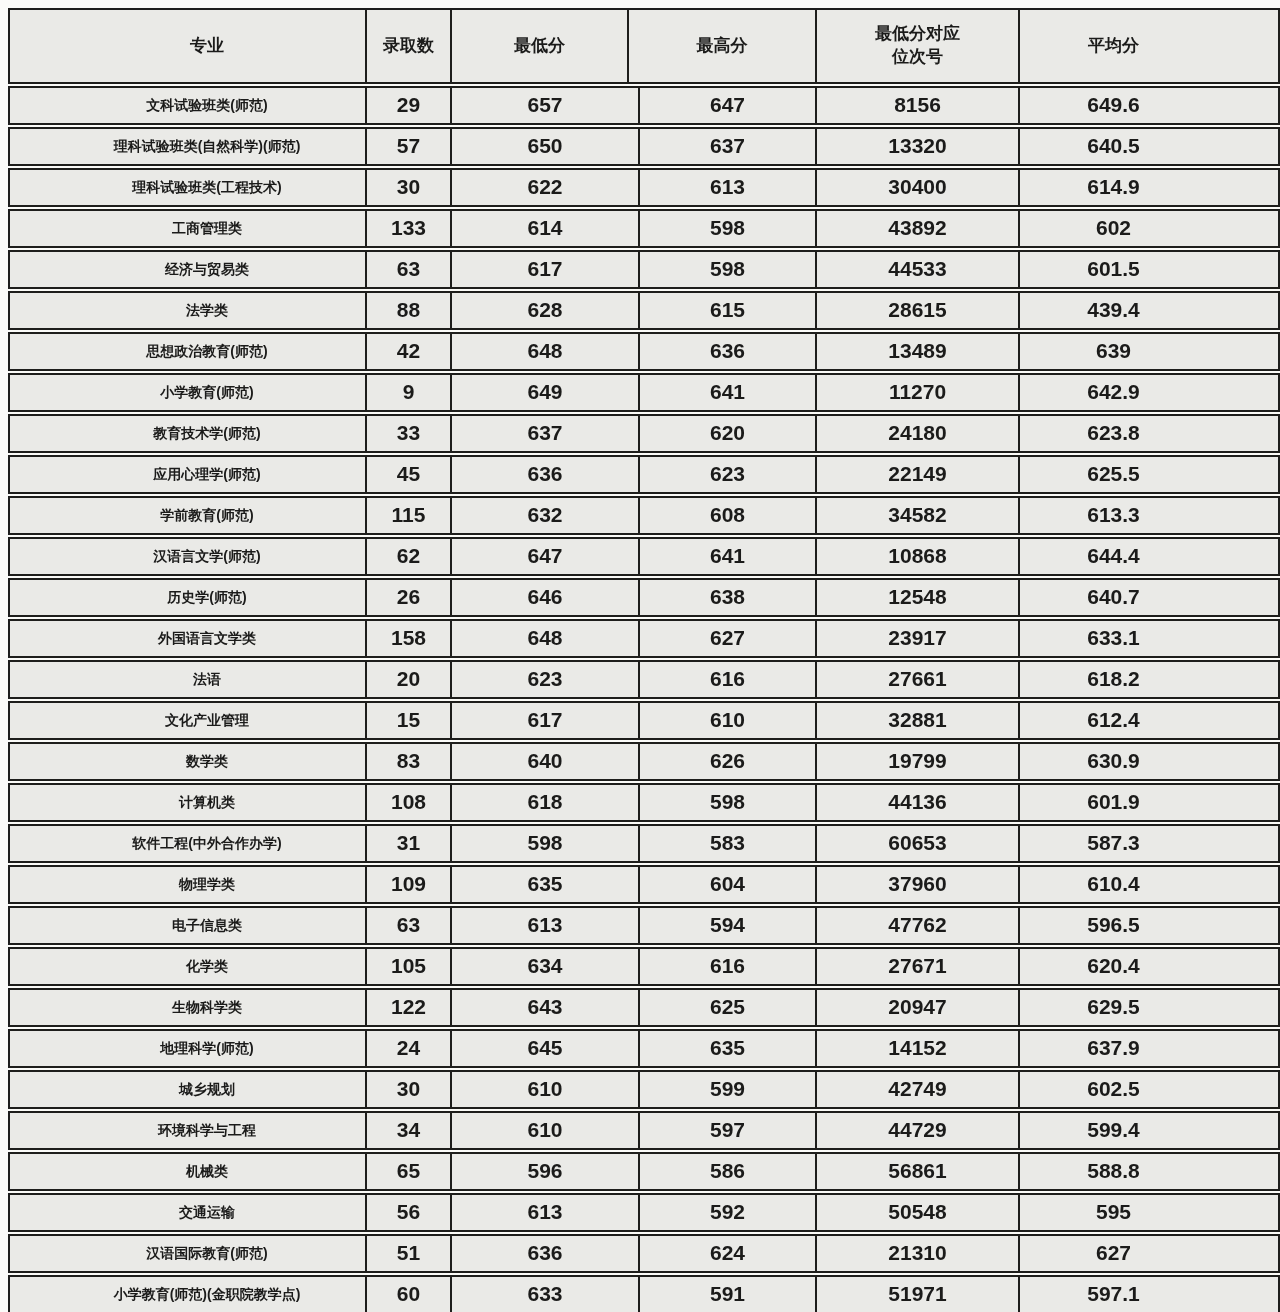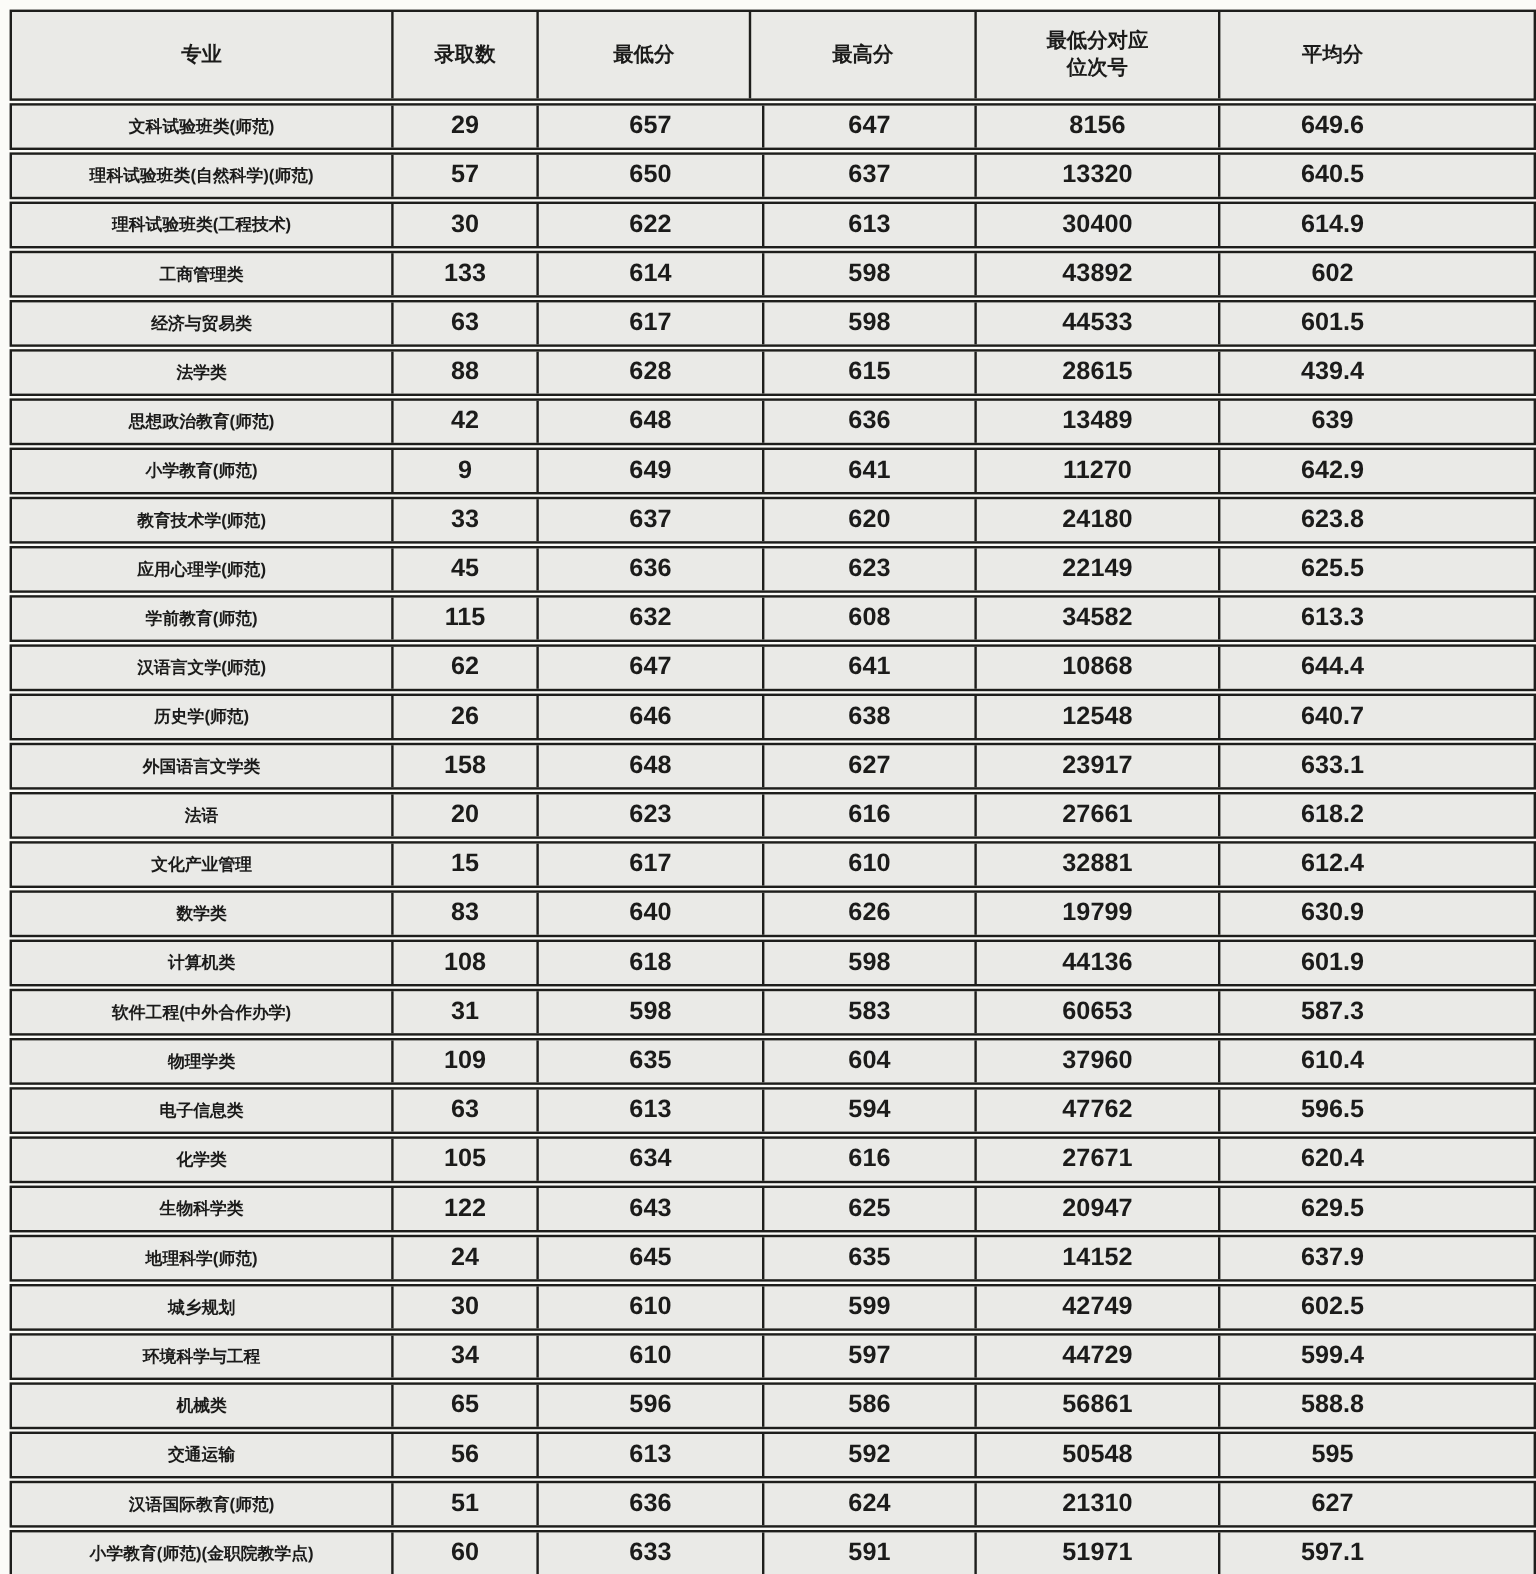"专业" .c0 { margin-left: none -> 39px }
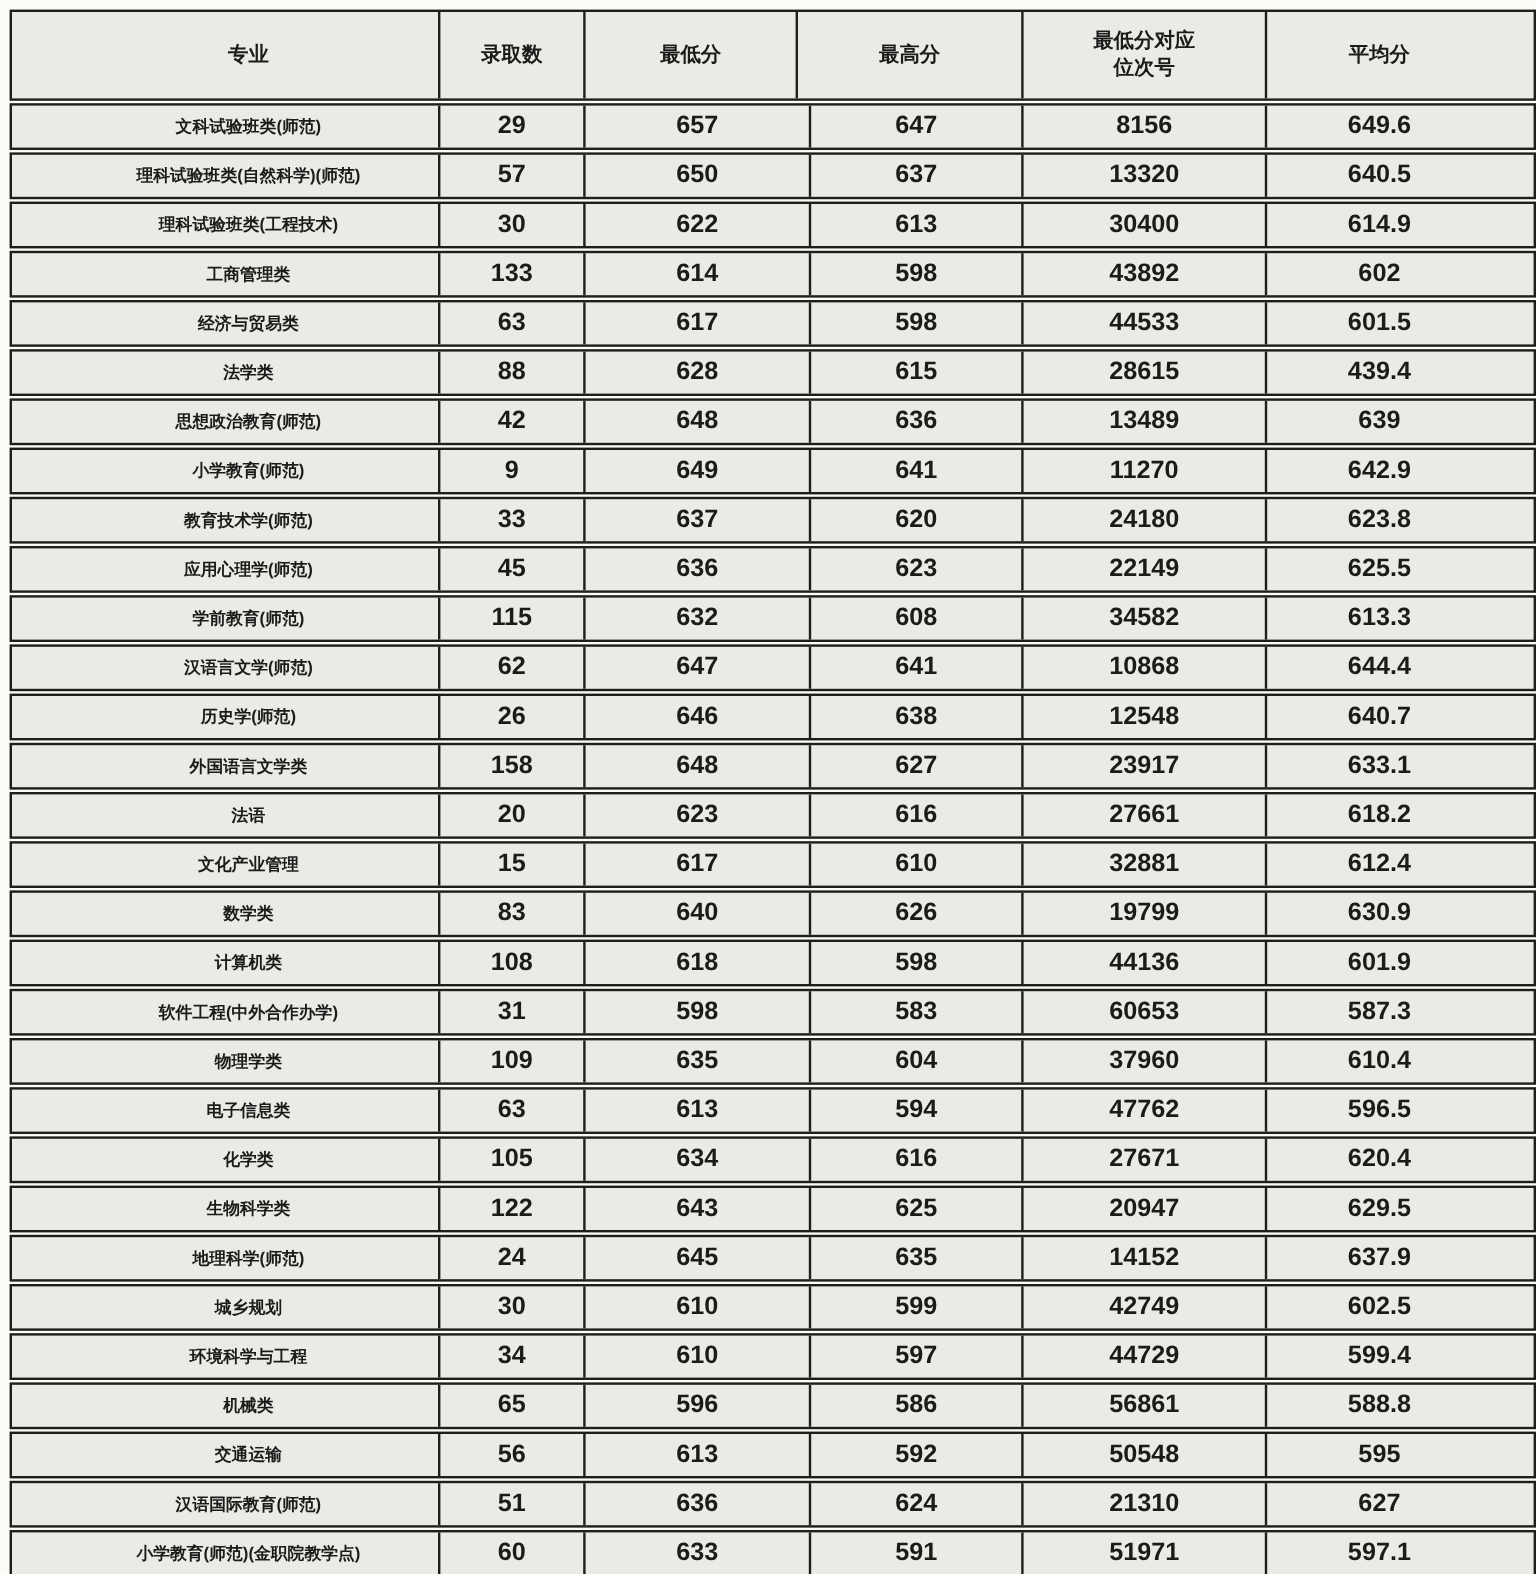"录取数" .c1 { width: 121px -> 85px }
